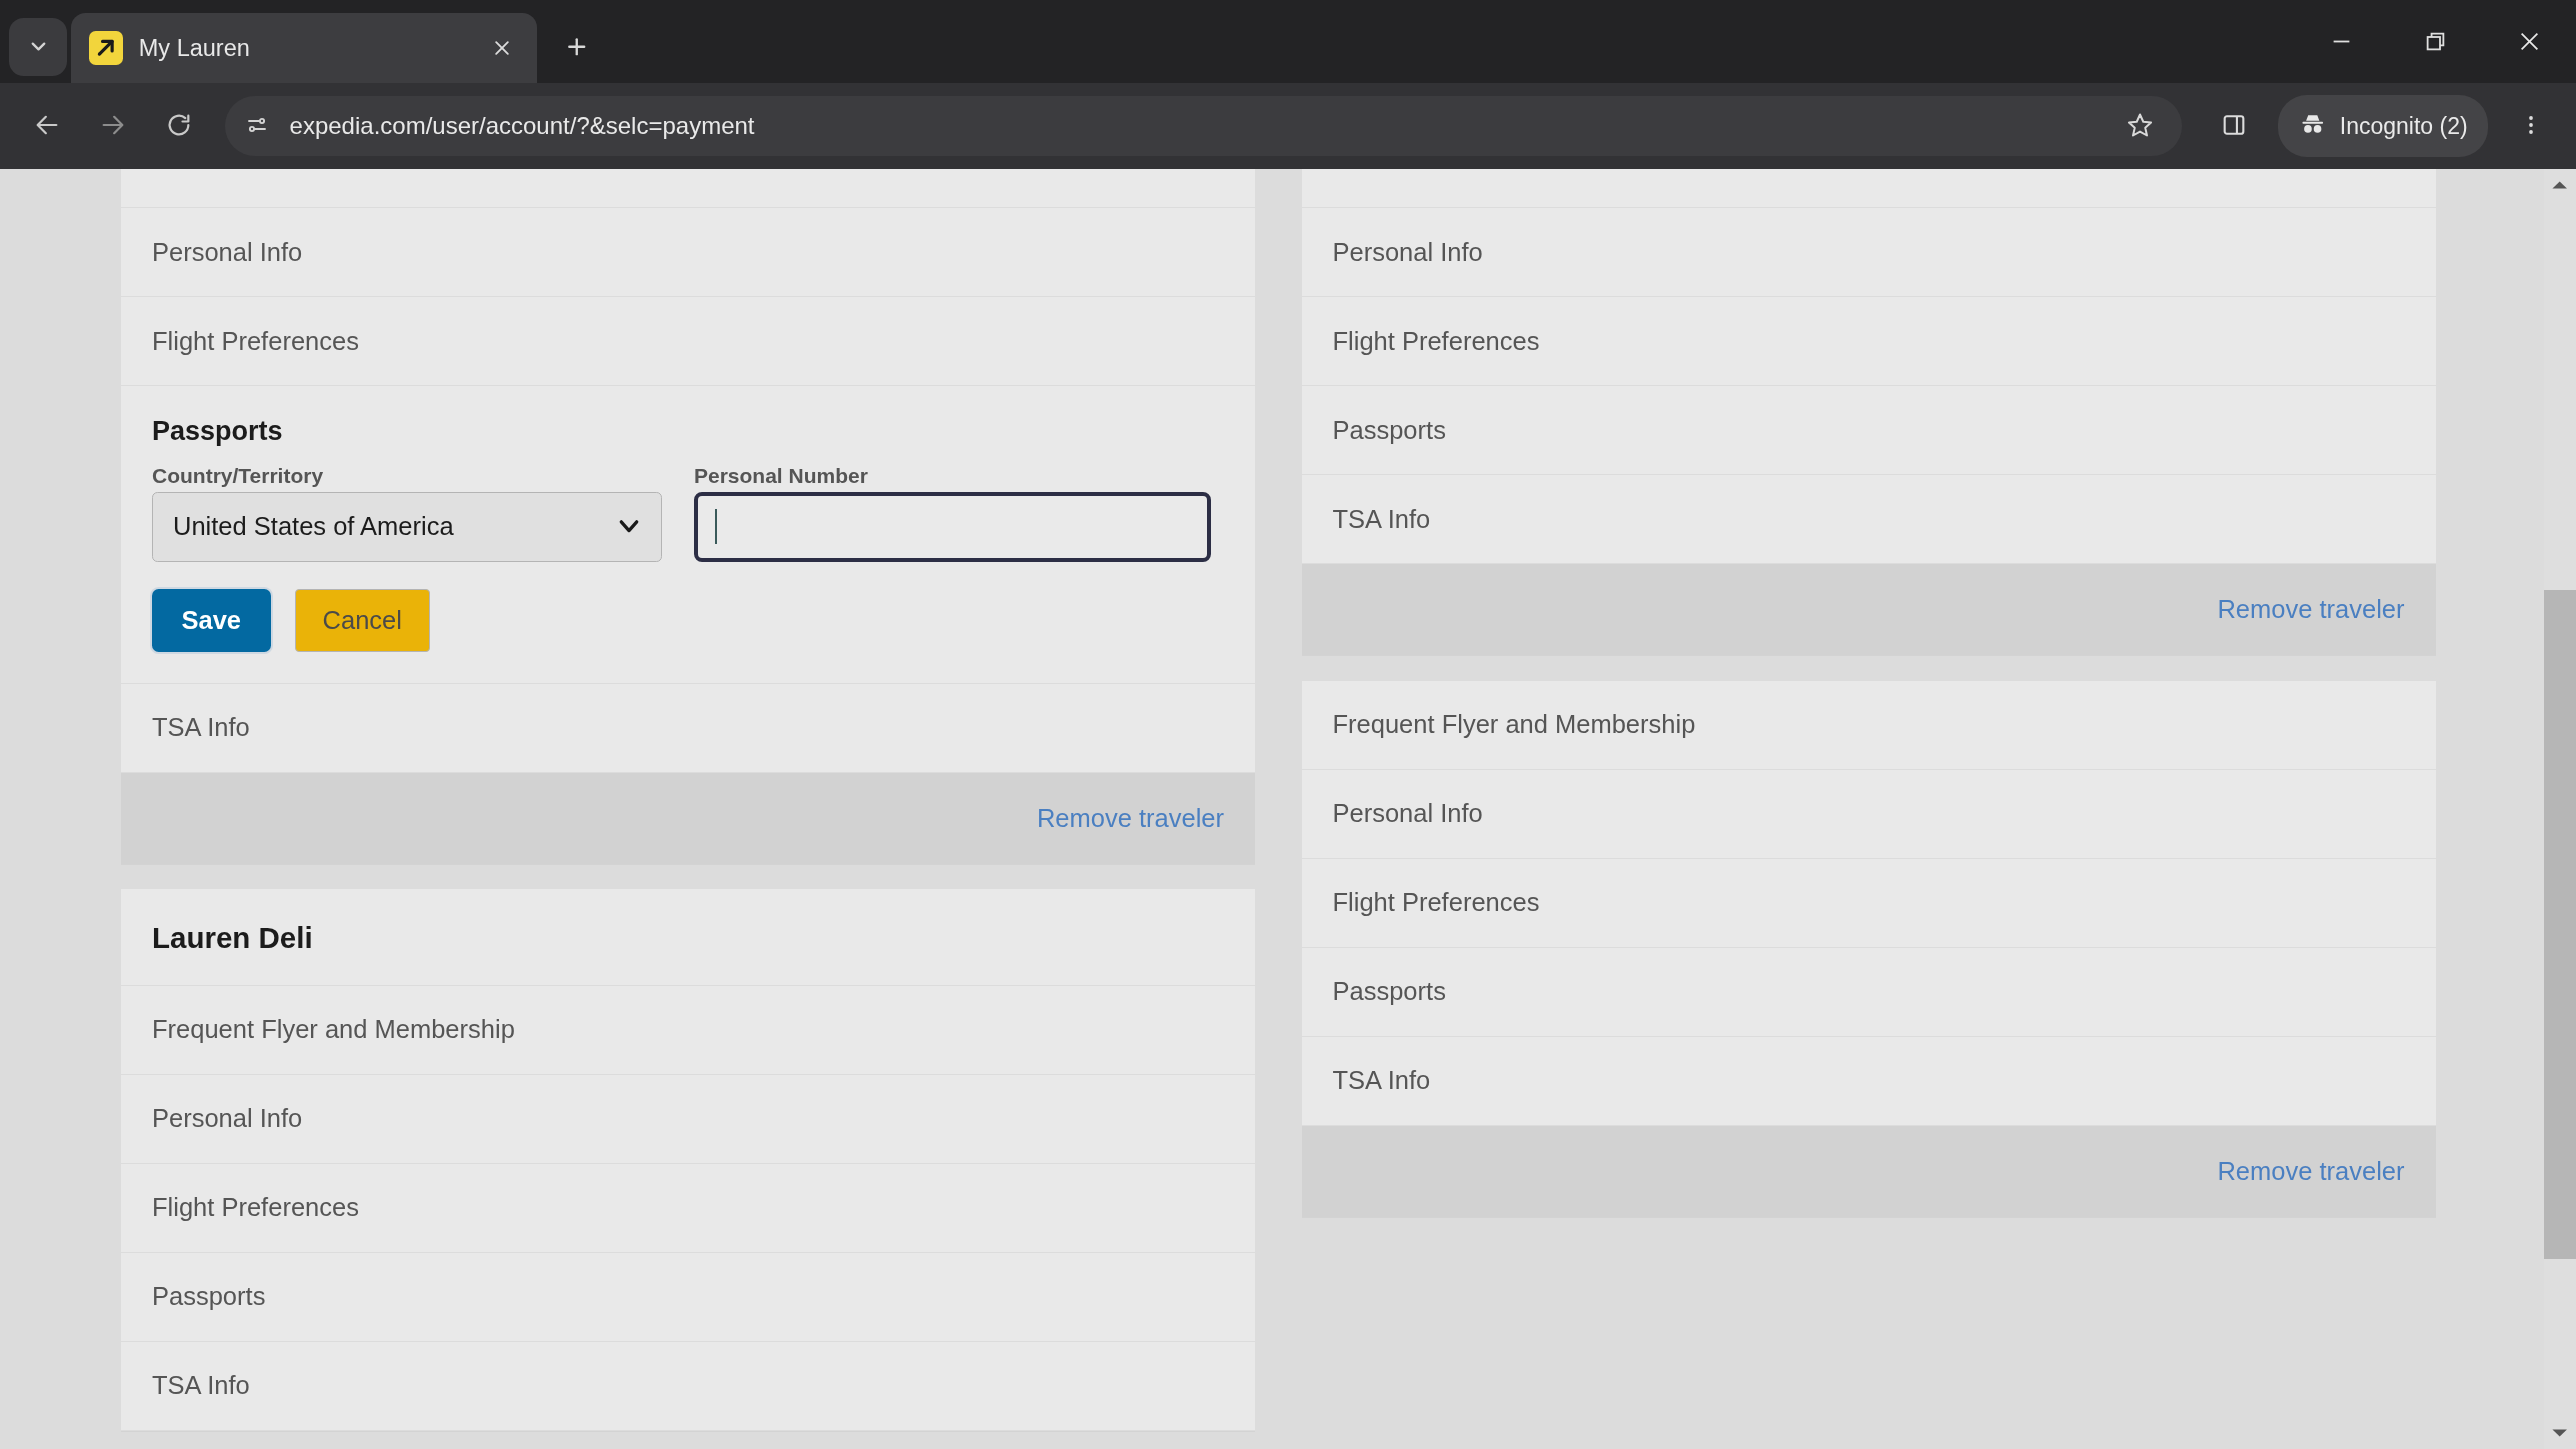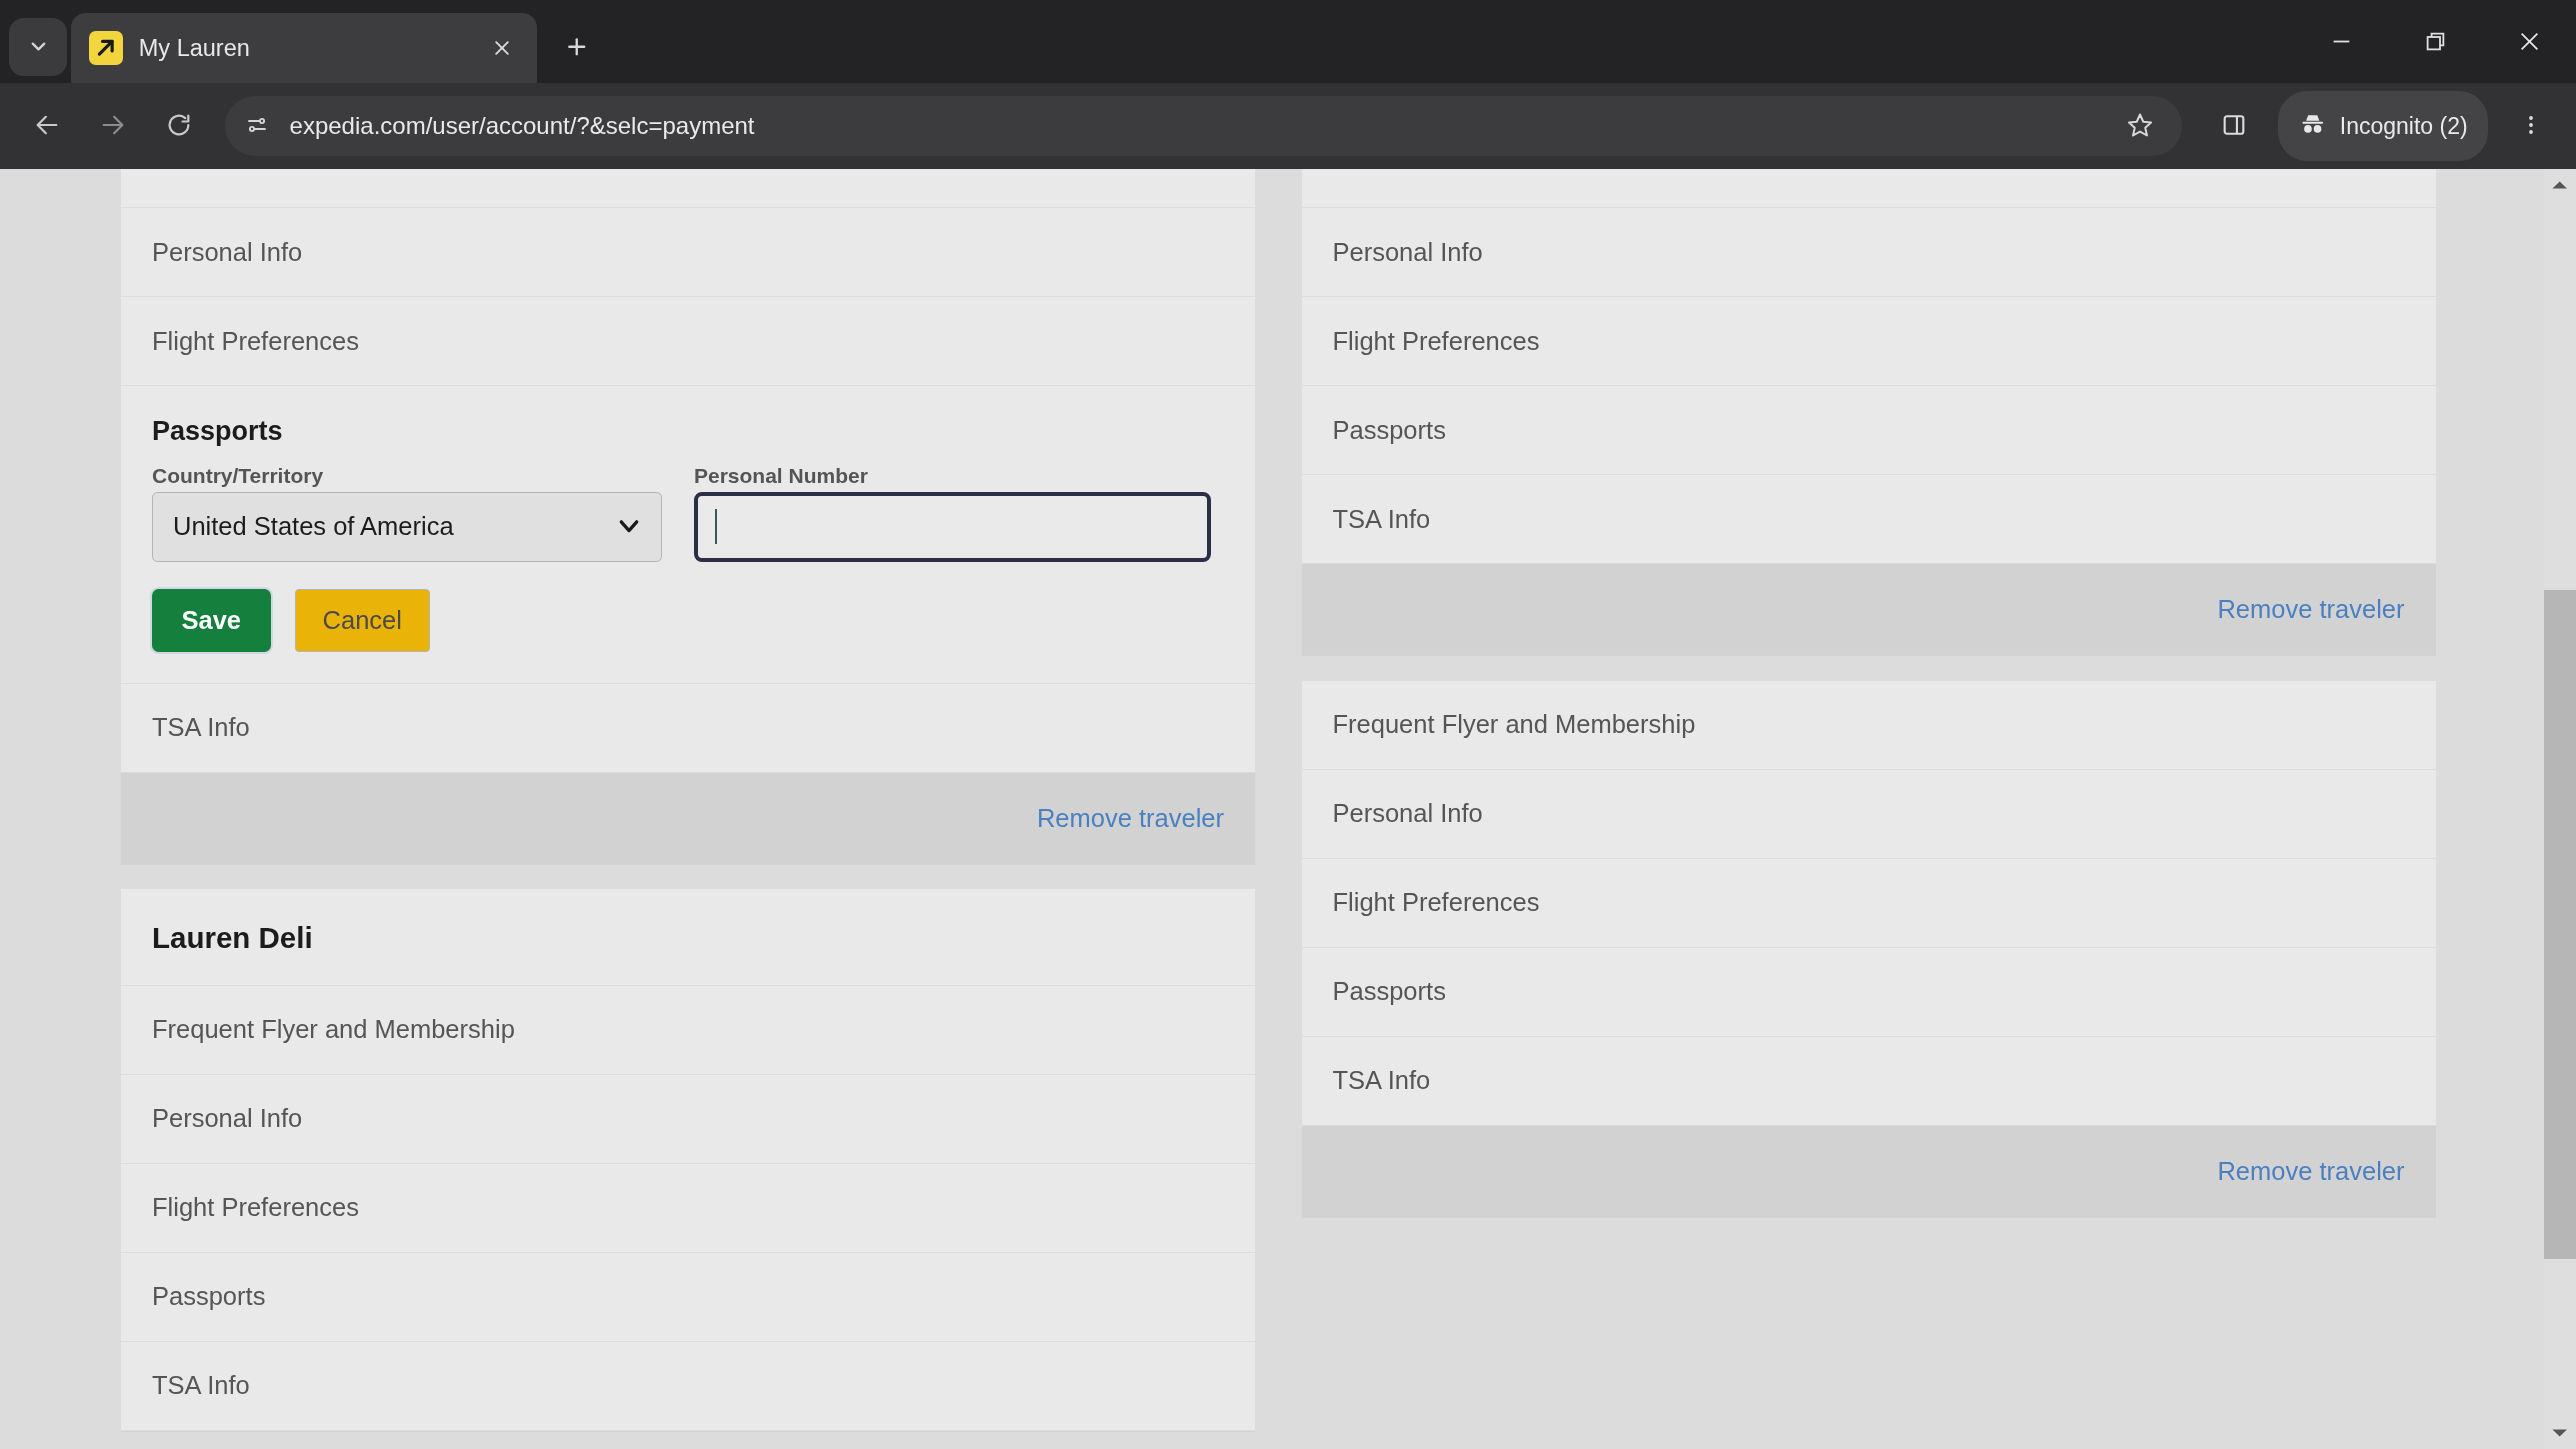"Incognito (2)" .incognito-pill { height: 70px -> 62px }
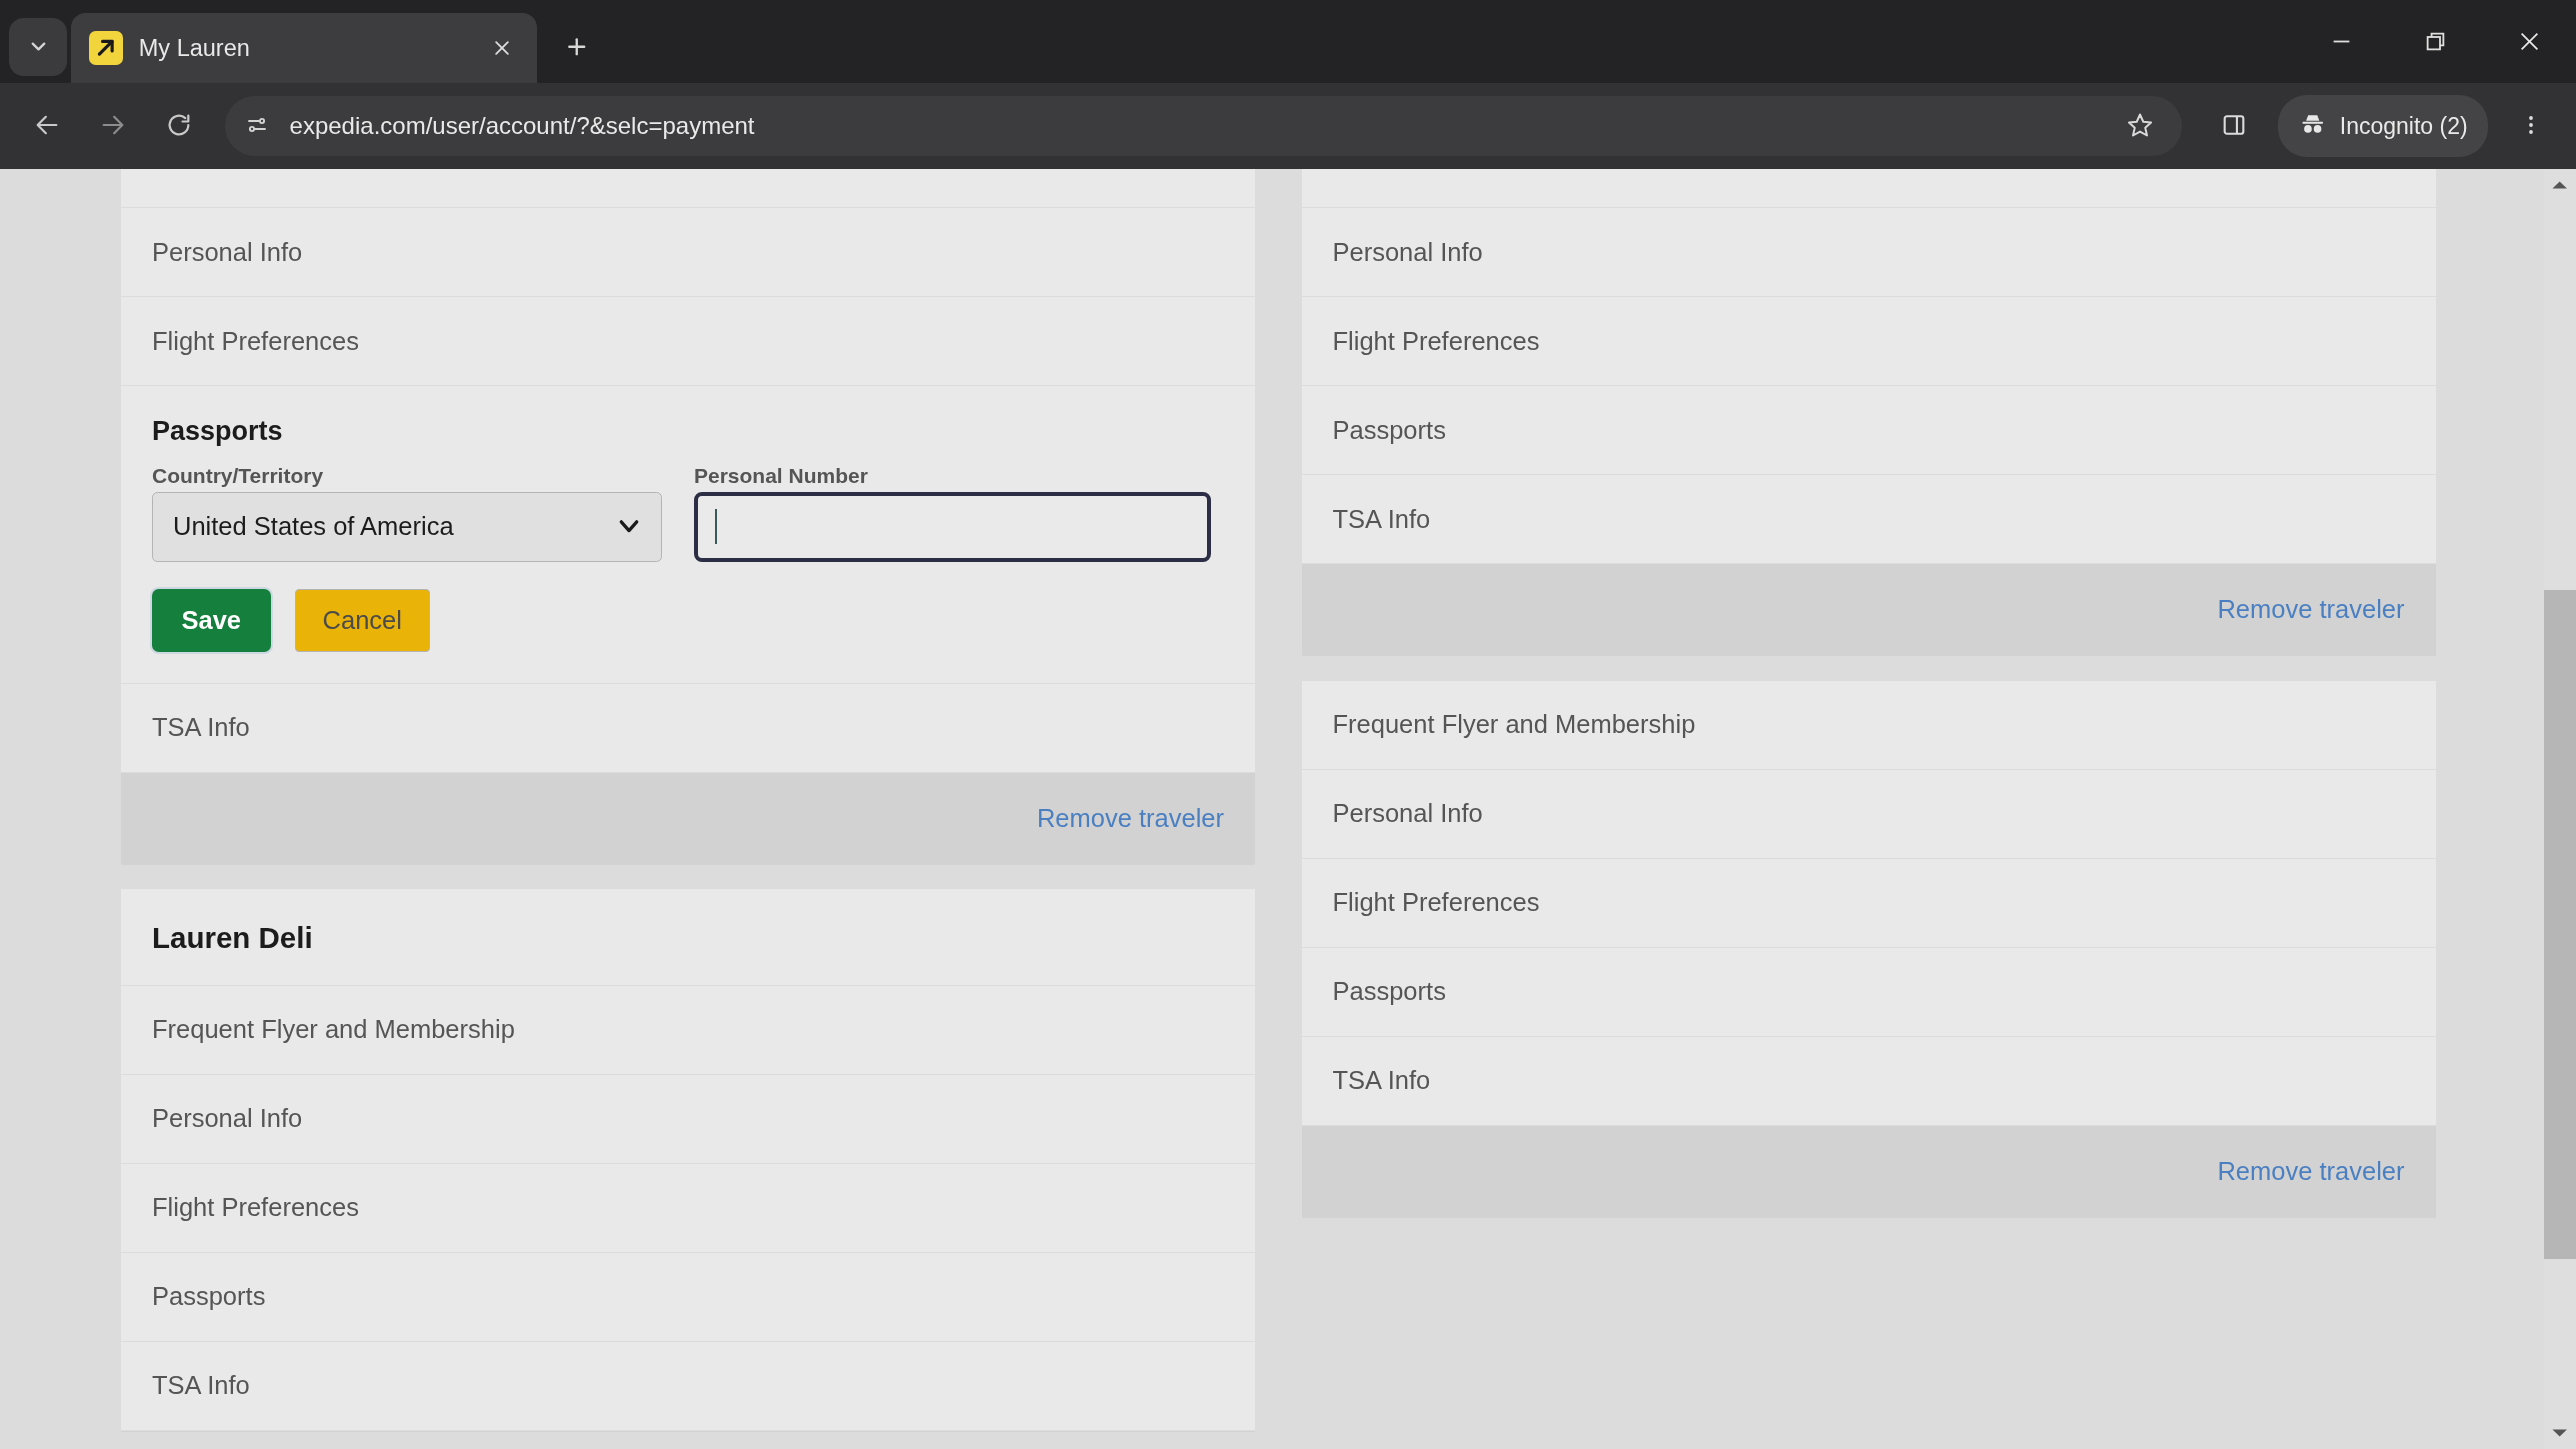"Save" .btn-primary { background: #15803d -> #0369a1 }
